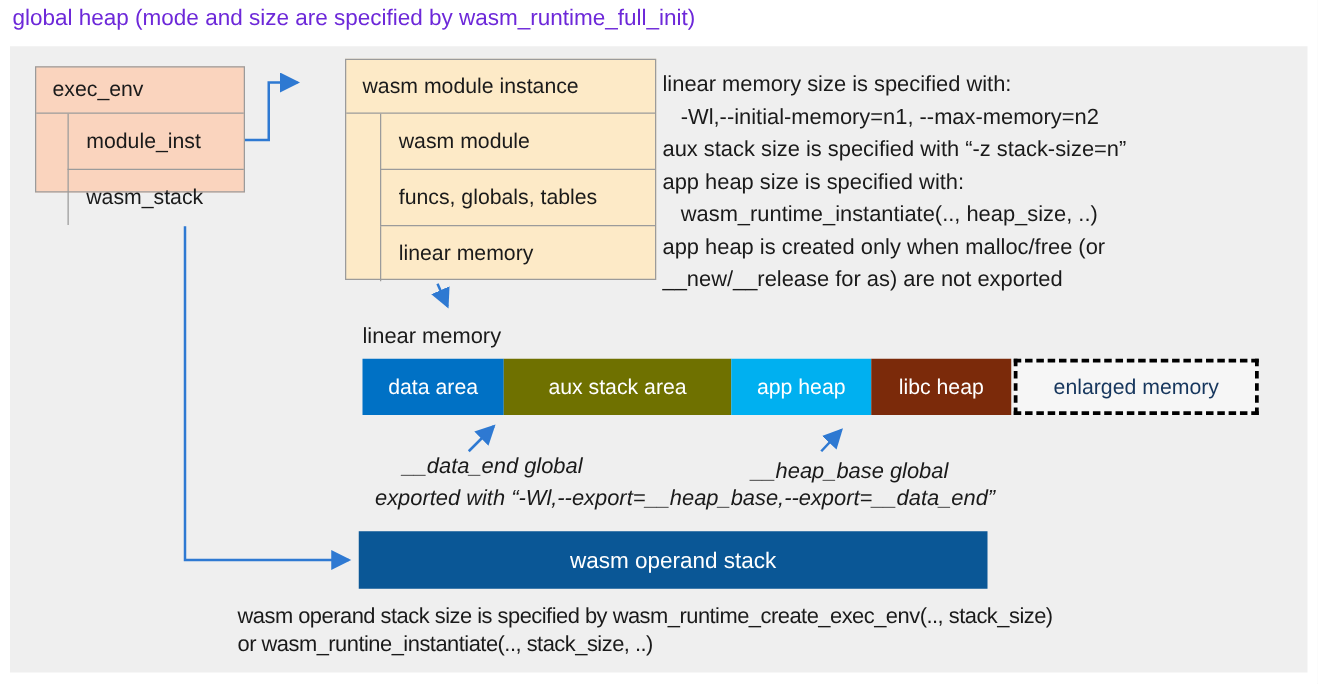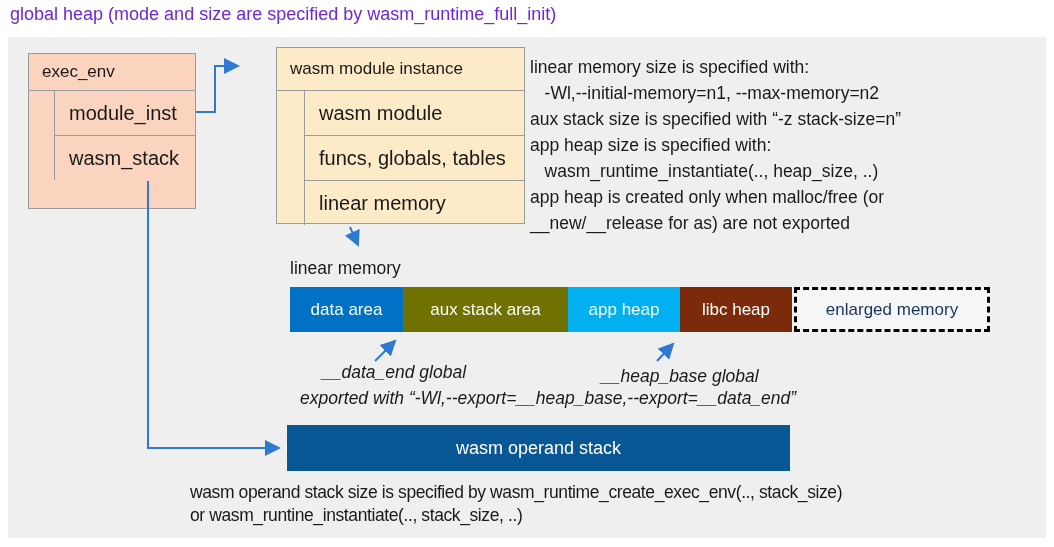"exec_env" .exec-env { height: 156px -> 101px }
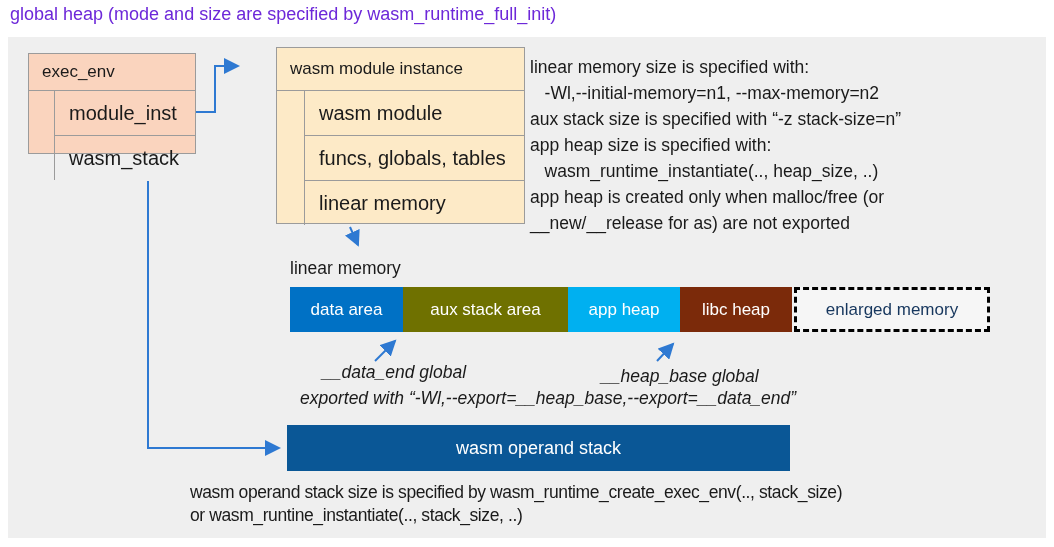"module_inst" .sub-cell { font-size: 20px -> 17px }
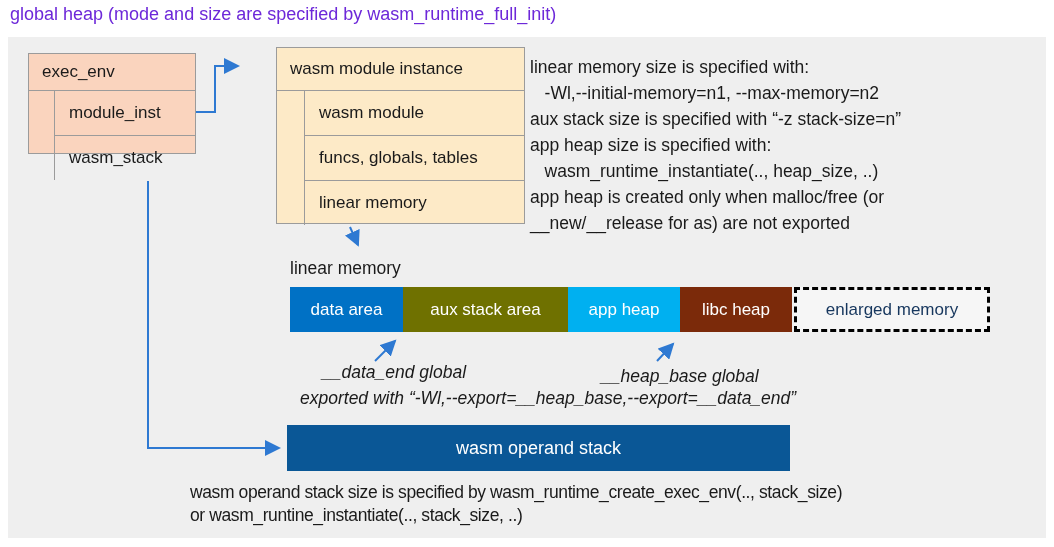"aux stack area" .seg-aux { width: 165px -> 182px }
